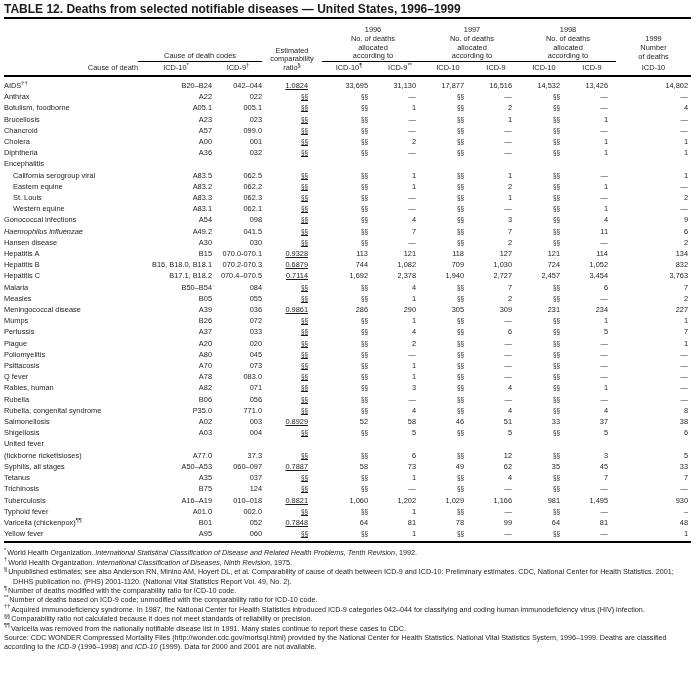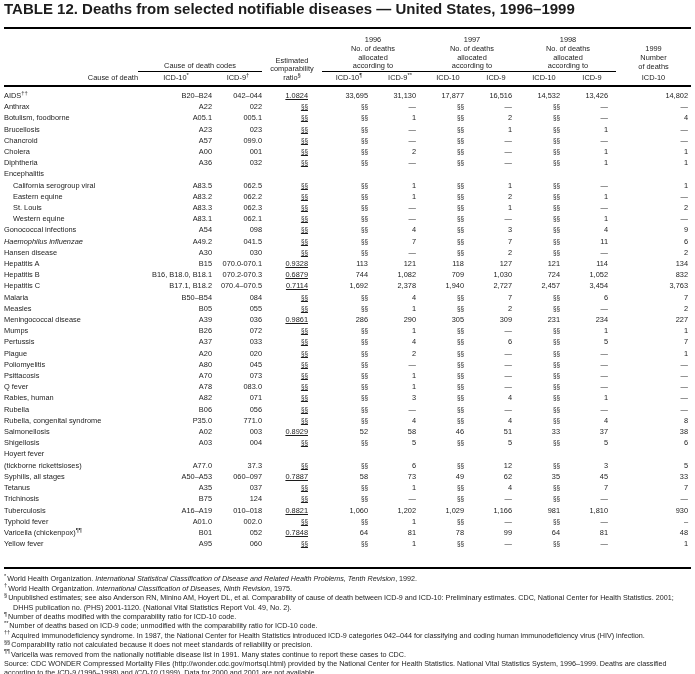"TABLE 12. Deaths from selected" .title { font-size: 15px -> 12px; padding-bottom: 12px -> 2px }
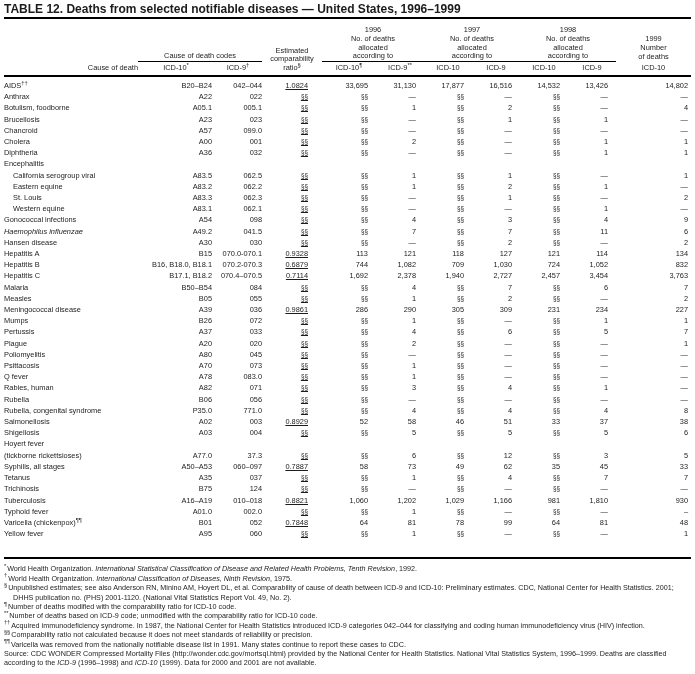"Hoyert fever" span { text: Hoyert -> United }
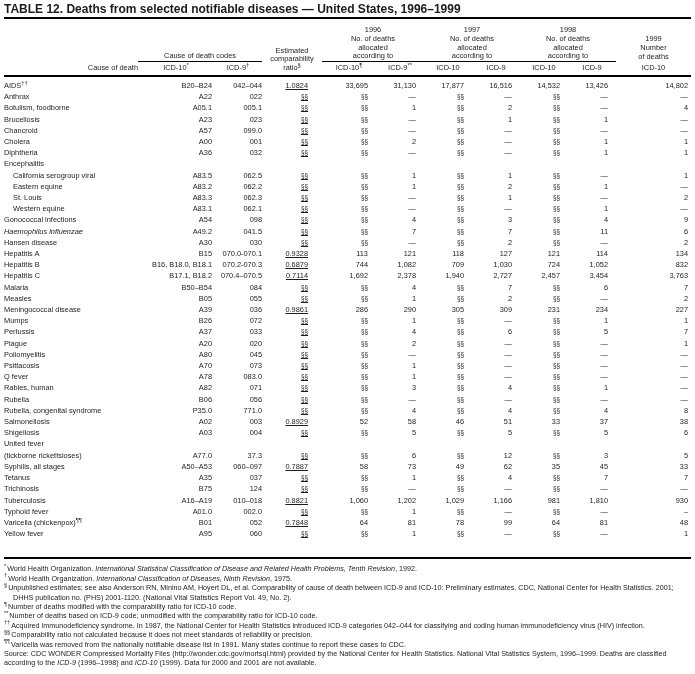"1,810" td.yr { text: 1,810 -> 1,495 }
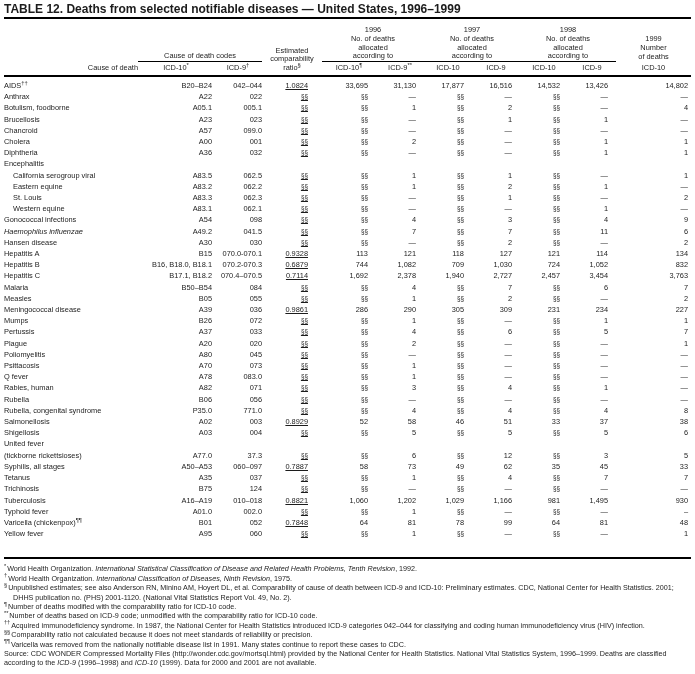"Yellow fever" tbody tr:last-child td { padding-bottom: 18px -> 2px }
